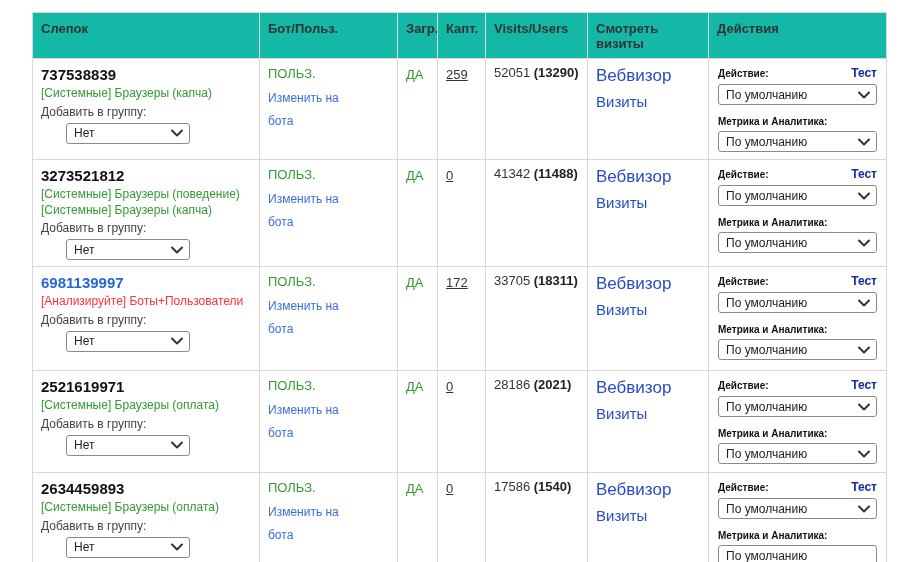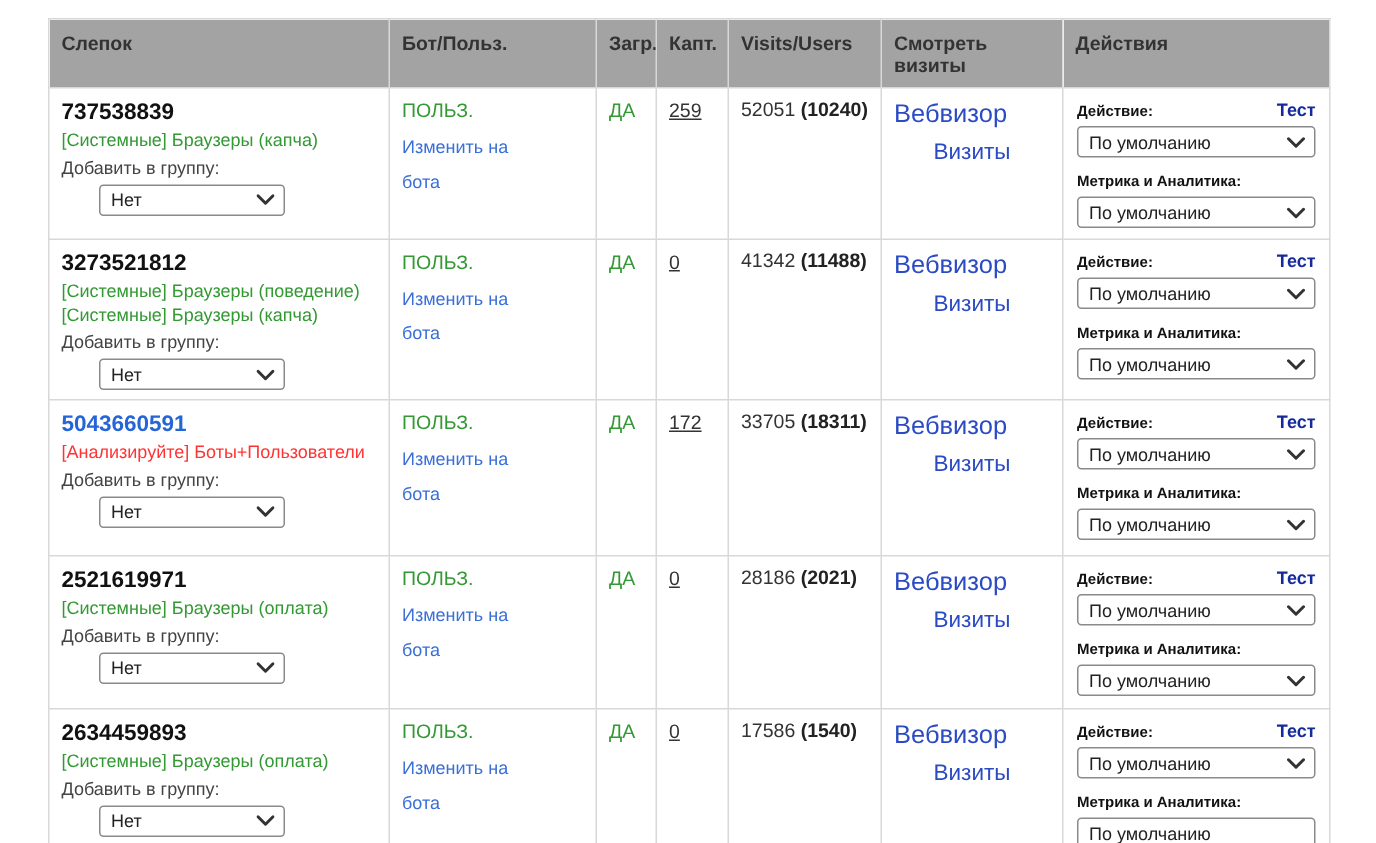"Слепок" thead th { background: #a3a3a3 -> #14b8a6 }
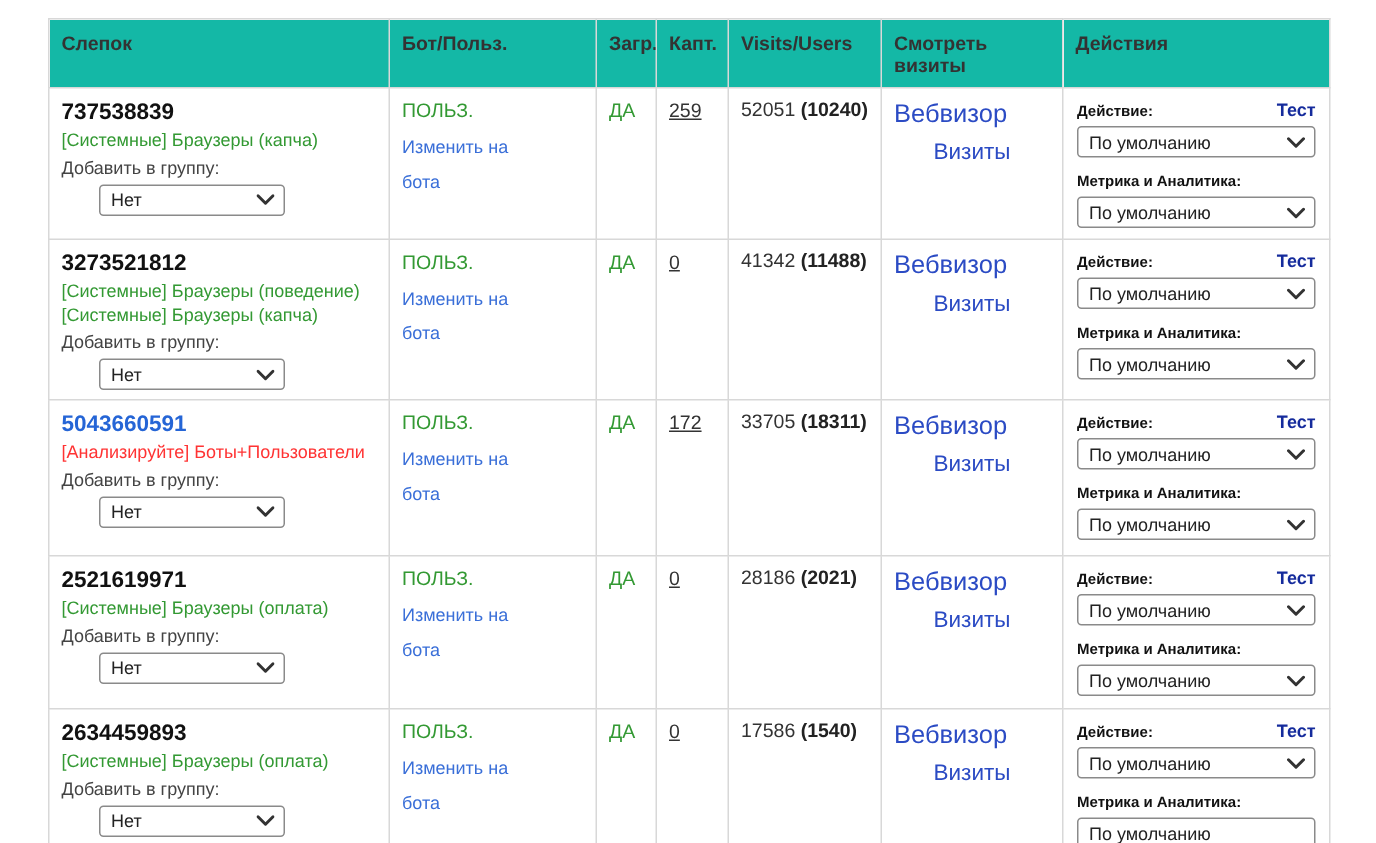"(10240)" b { text: 10240 -> 13290 }
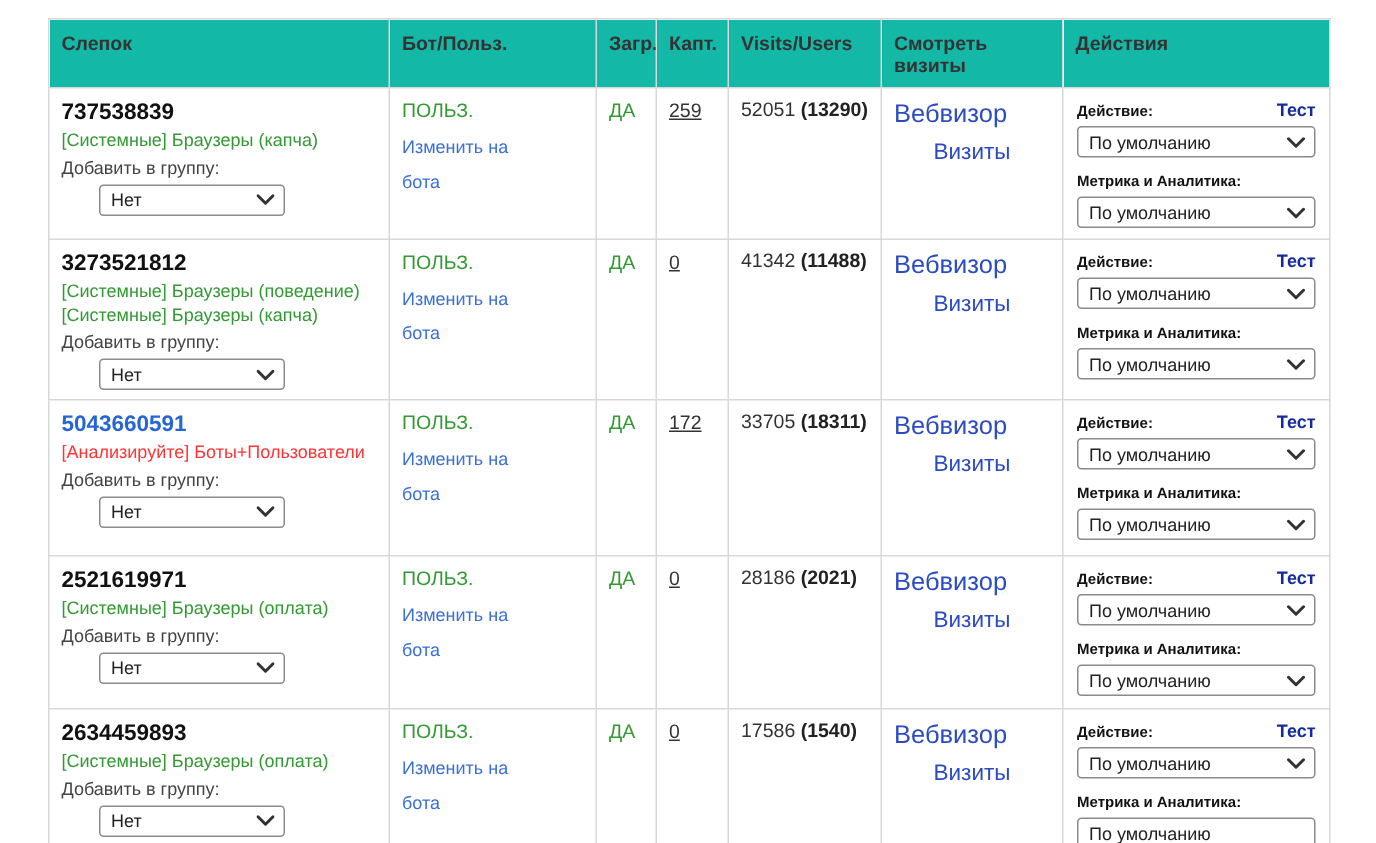"Визиты" .visits-link { text-align: center -> none }
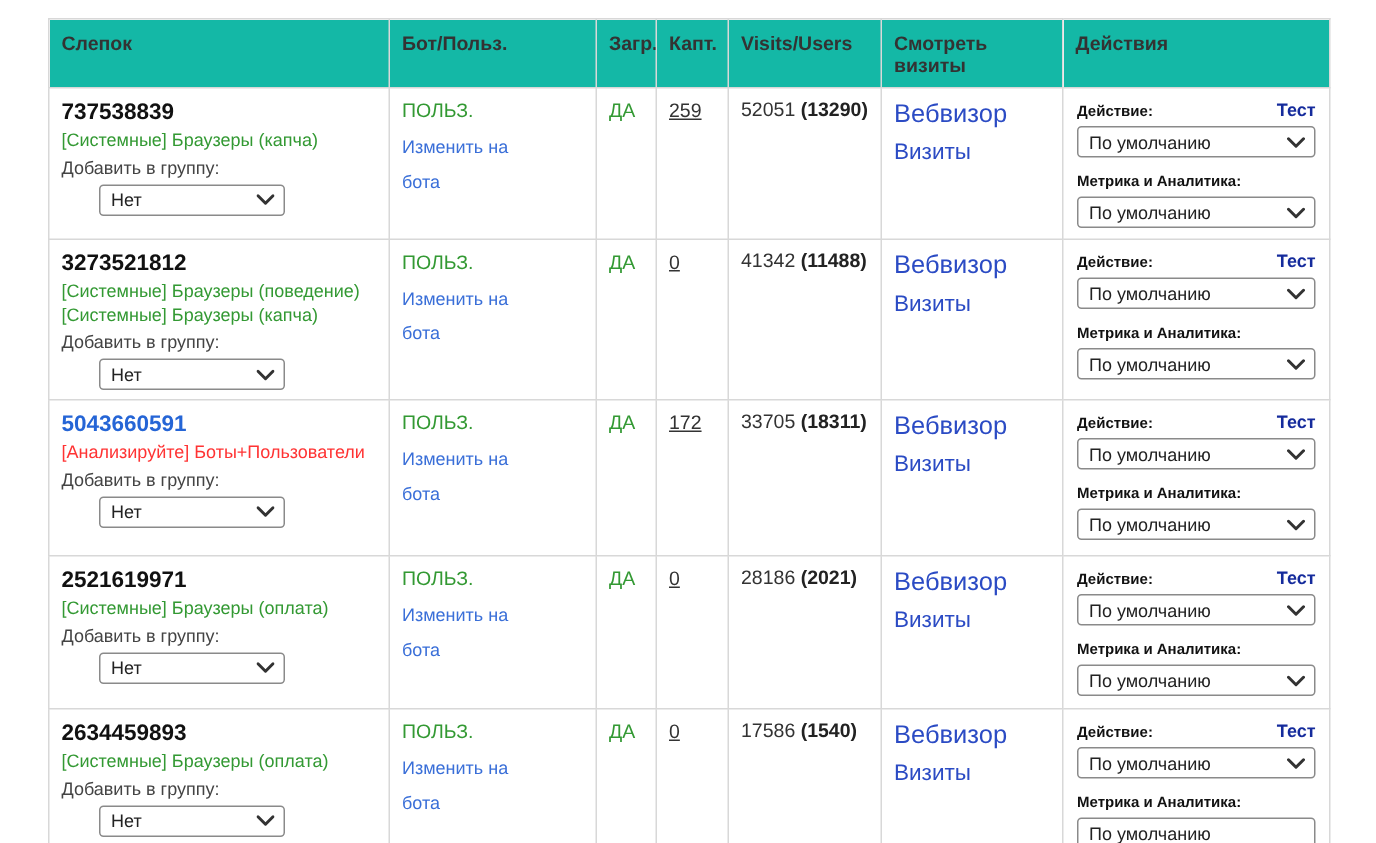"5043660591" a.row-id-link { text: 5043660591 -> 6981139997 }
